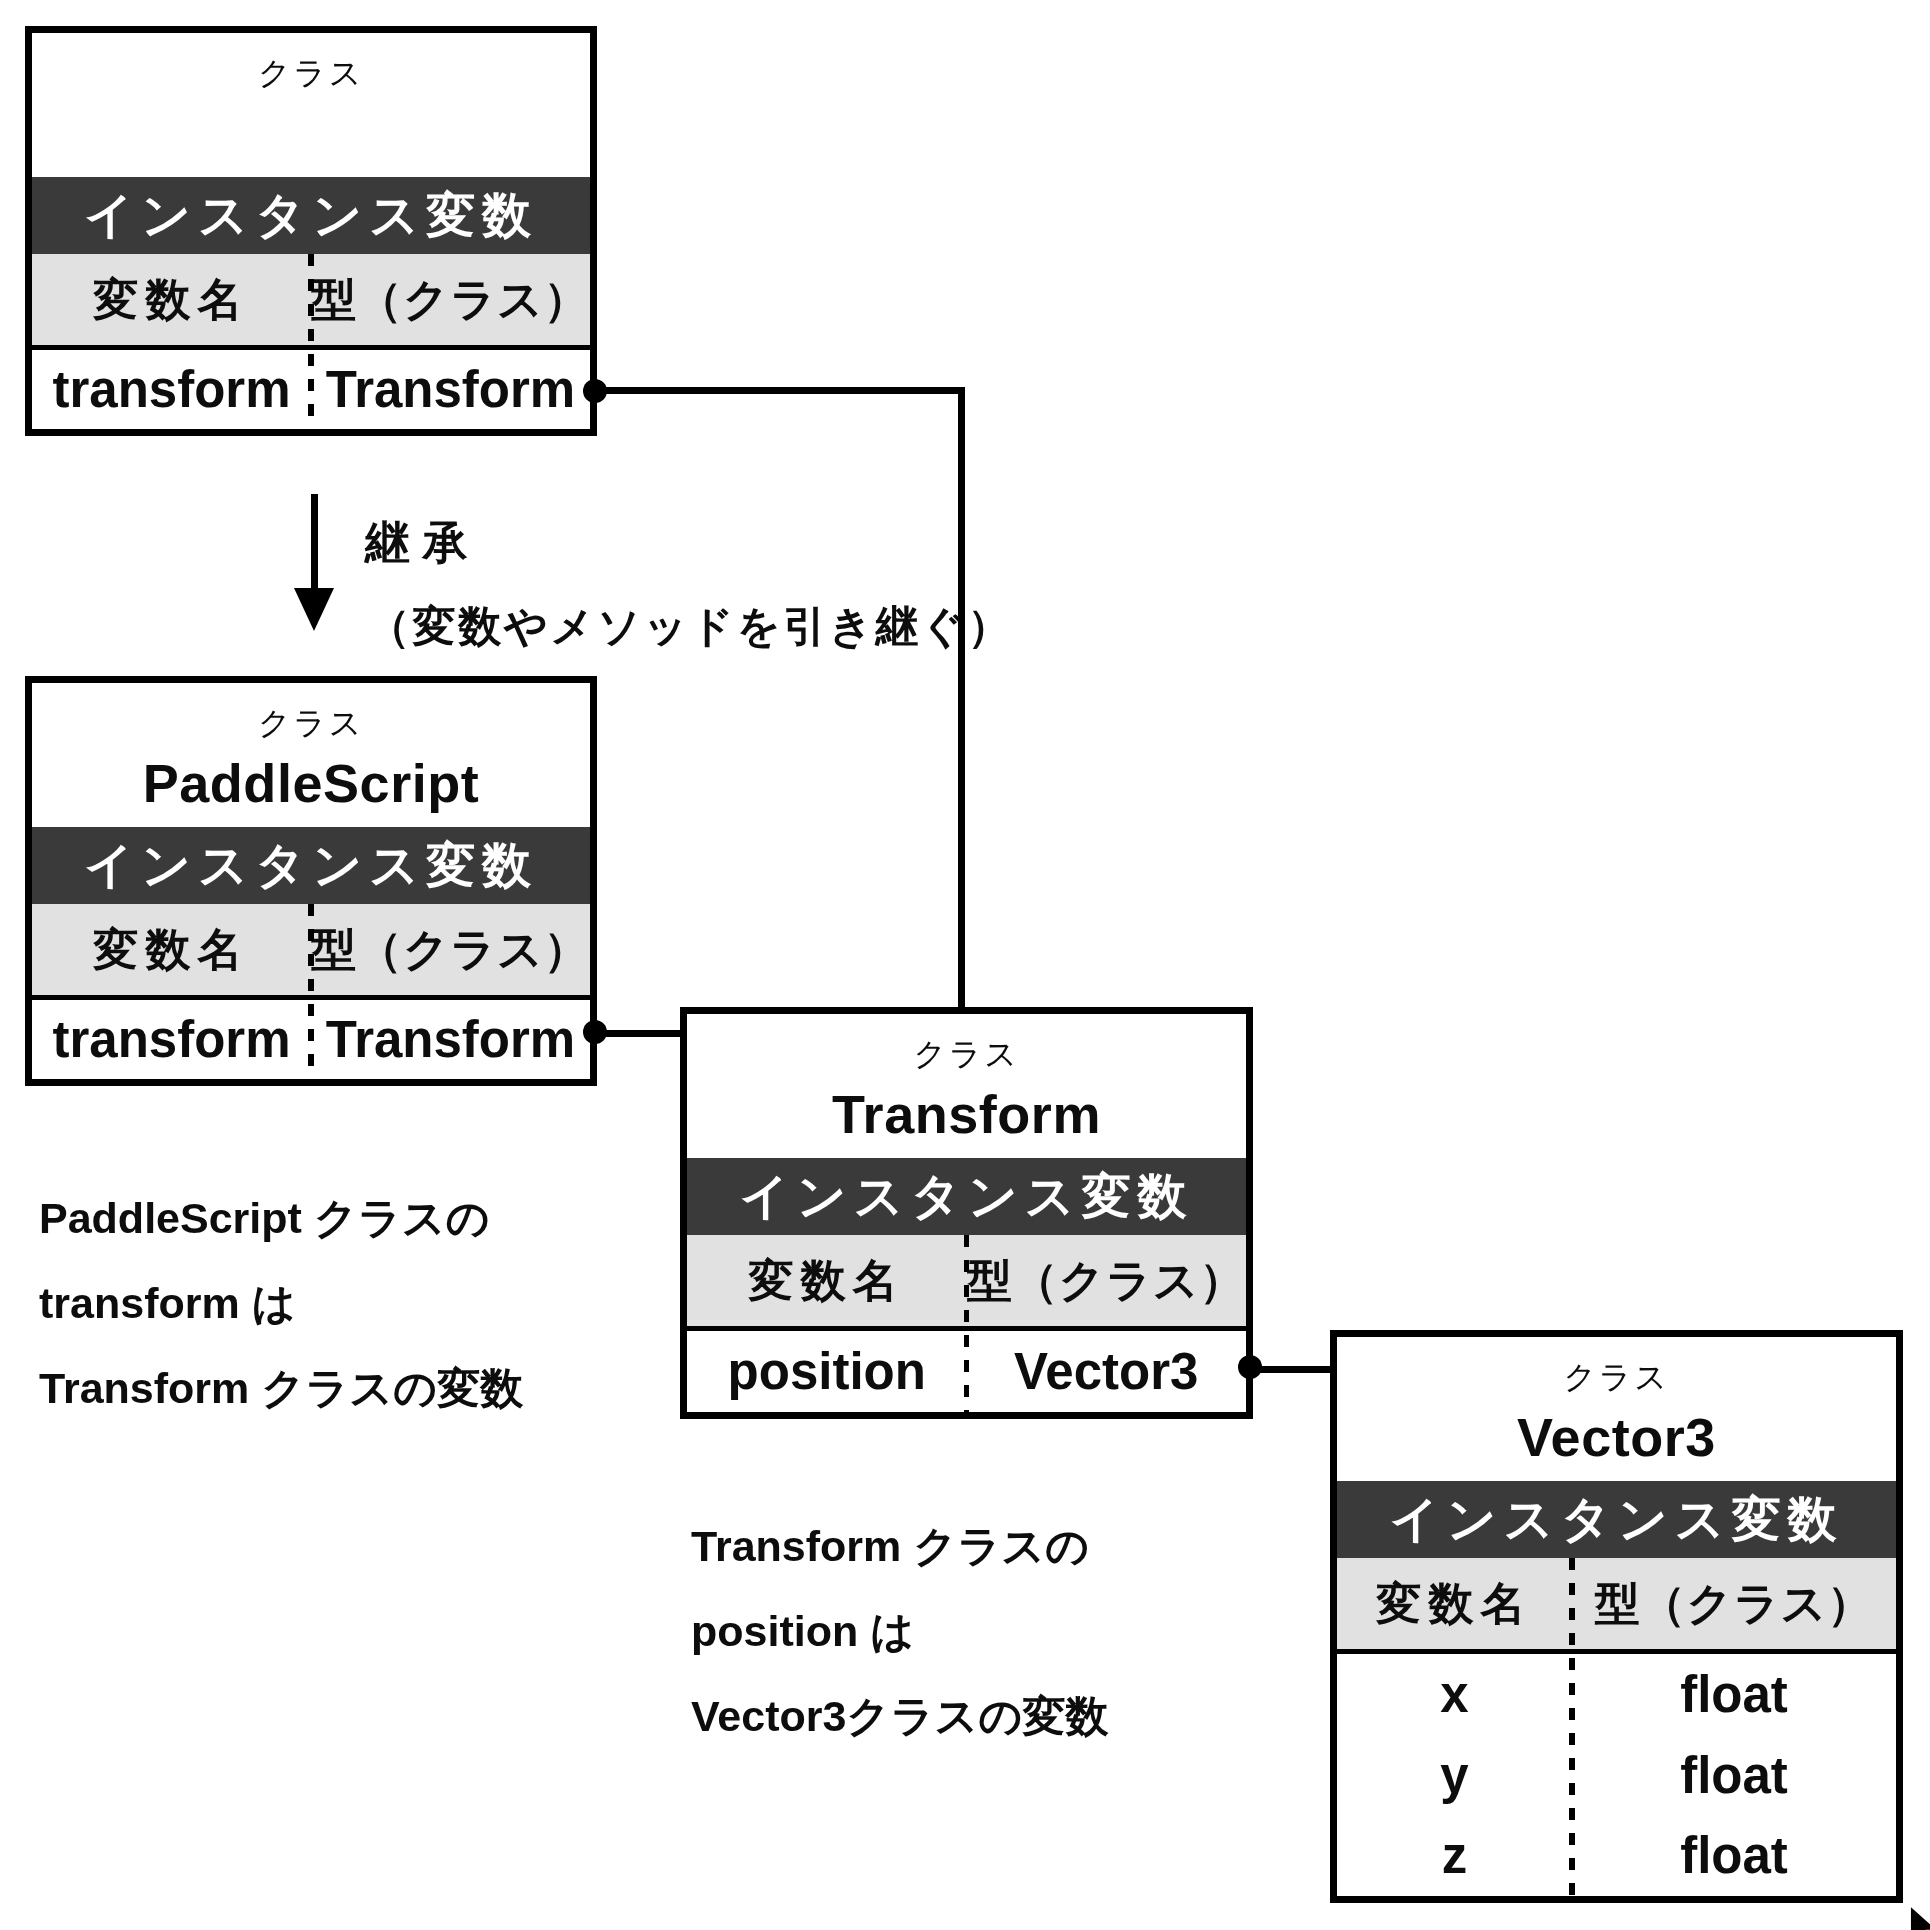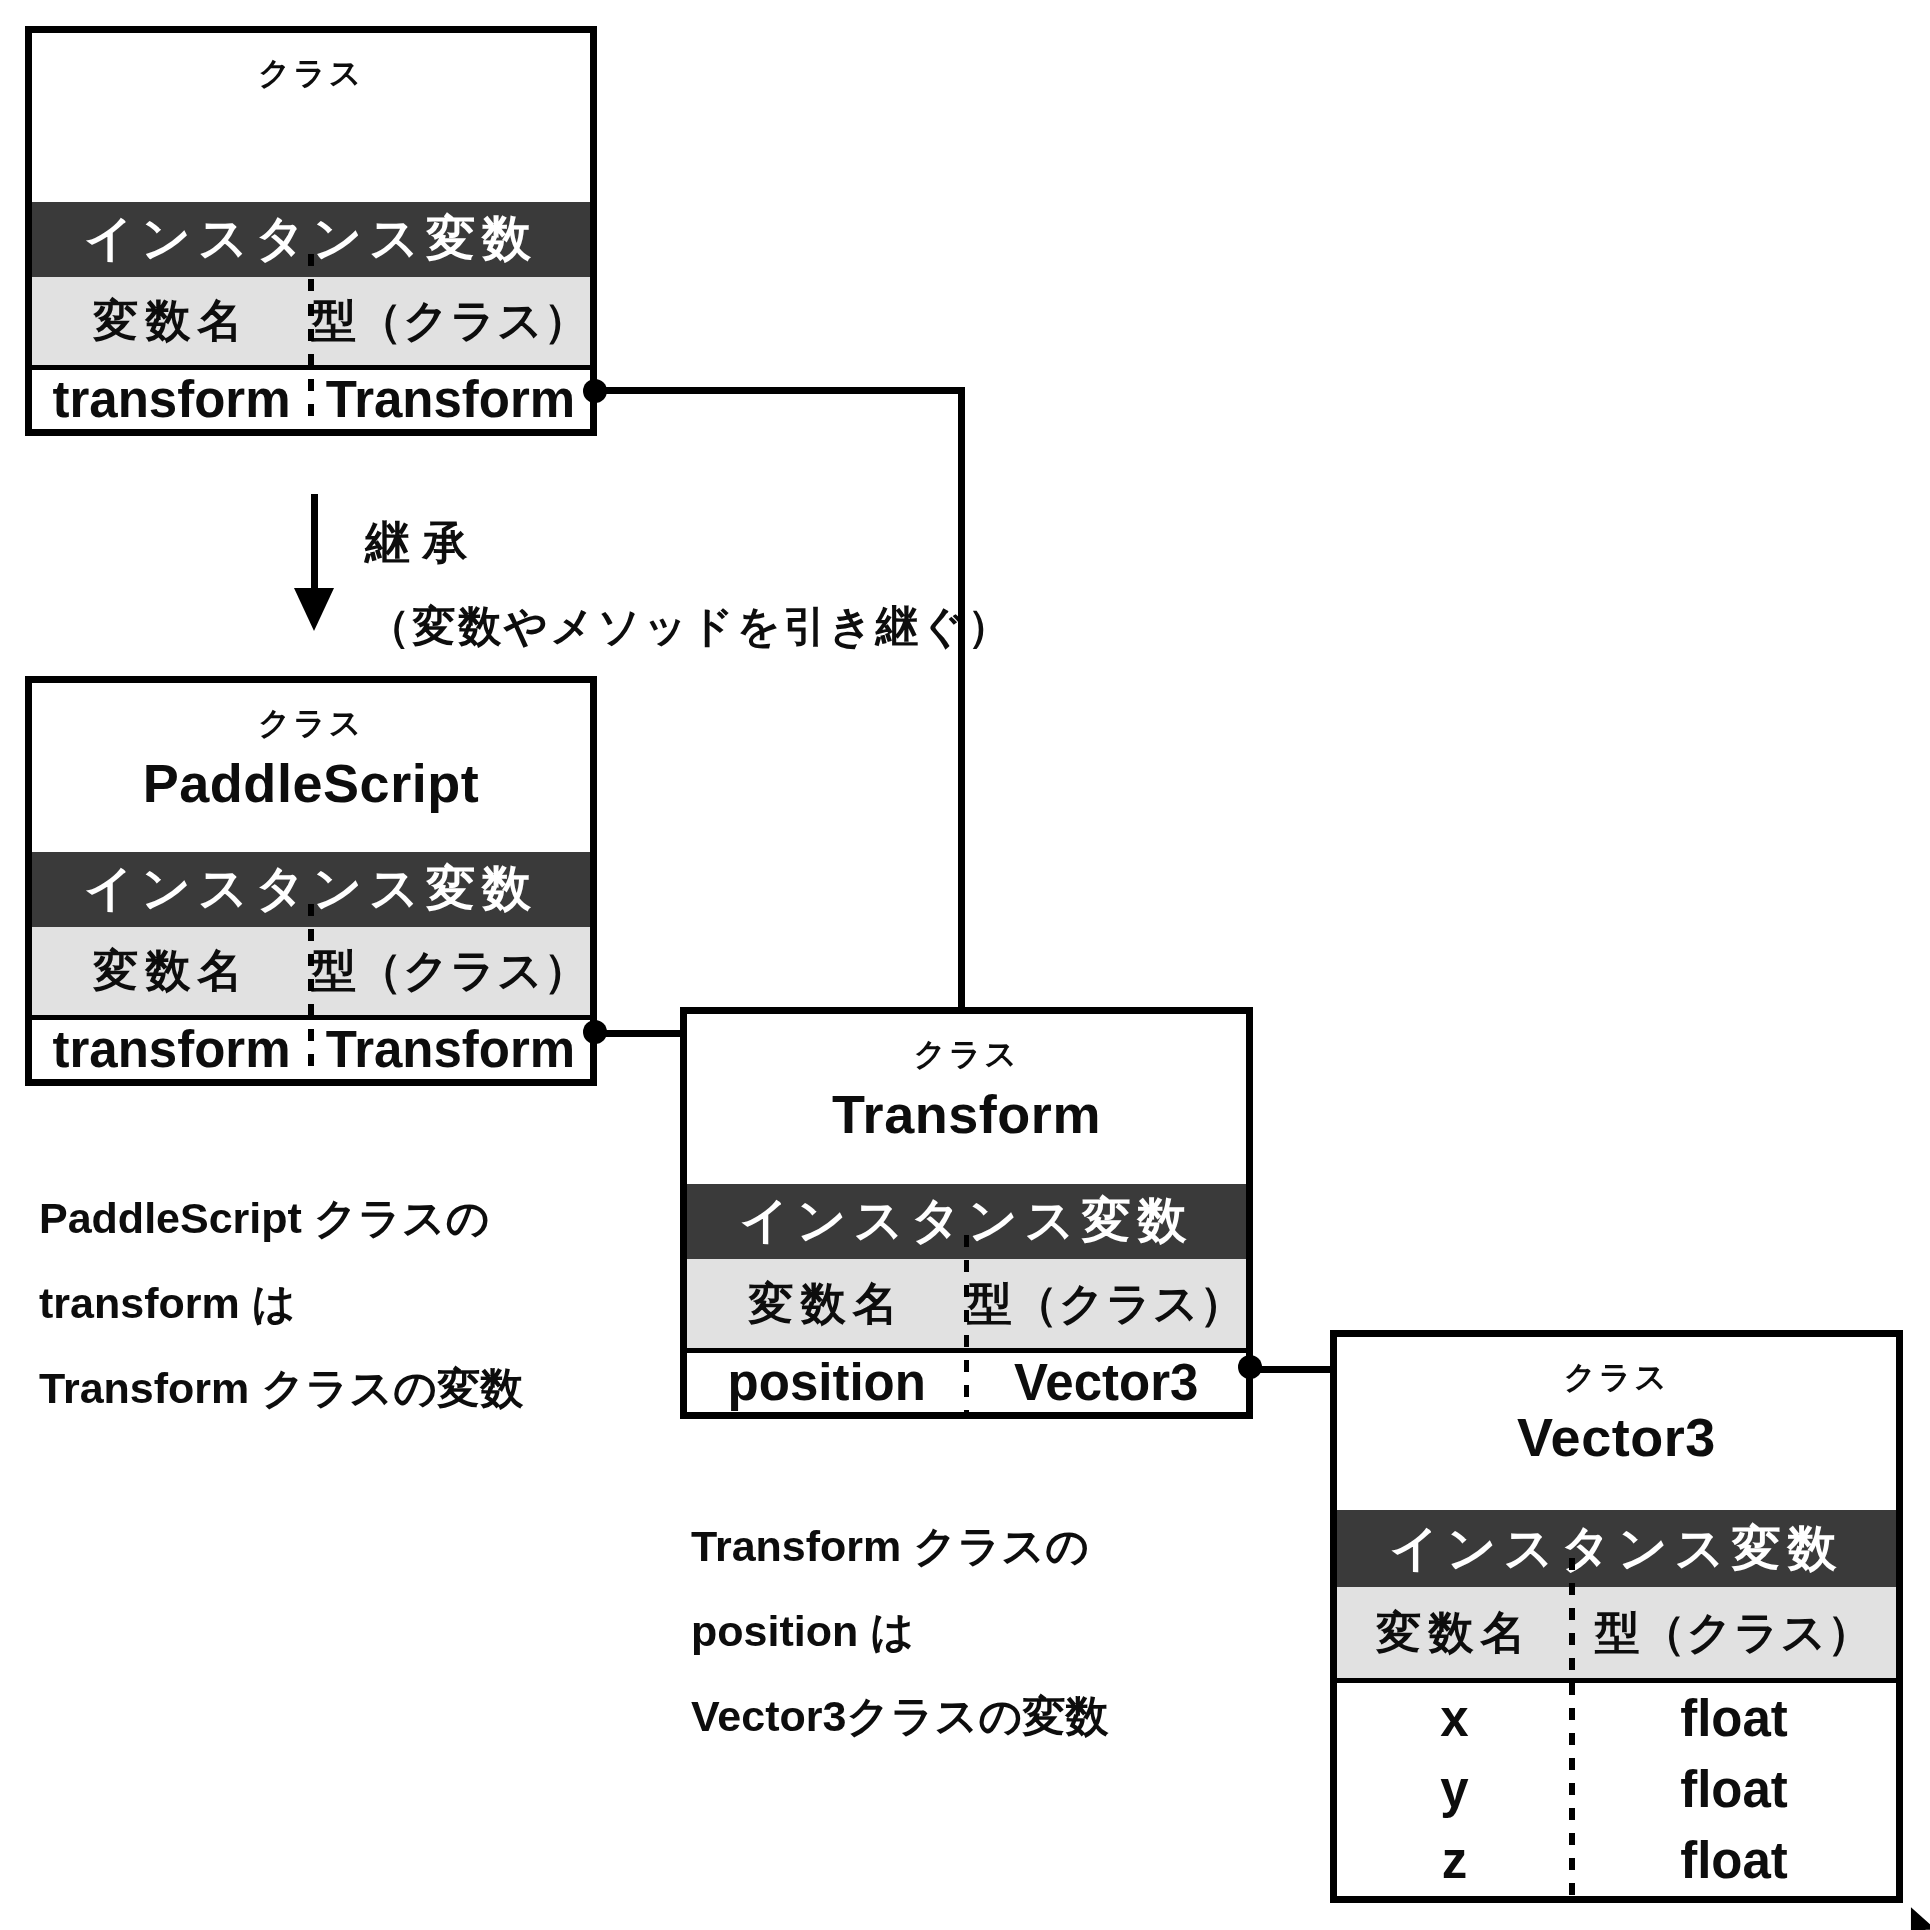"クラス" .cb-tag { font-weight: 700 -> 400 }
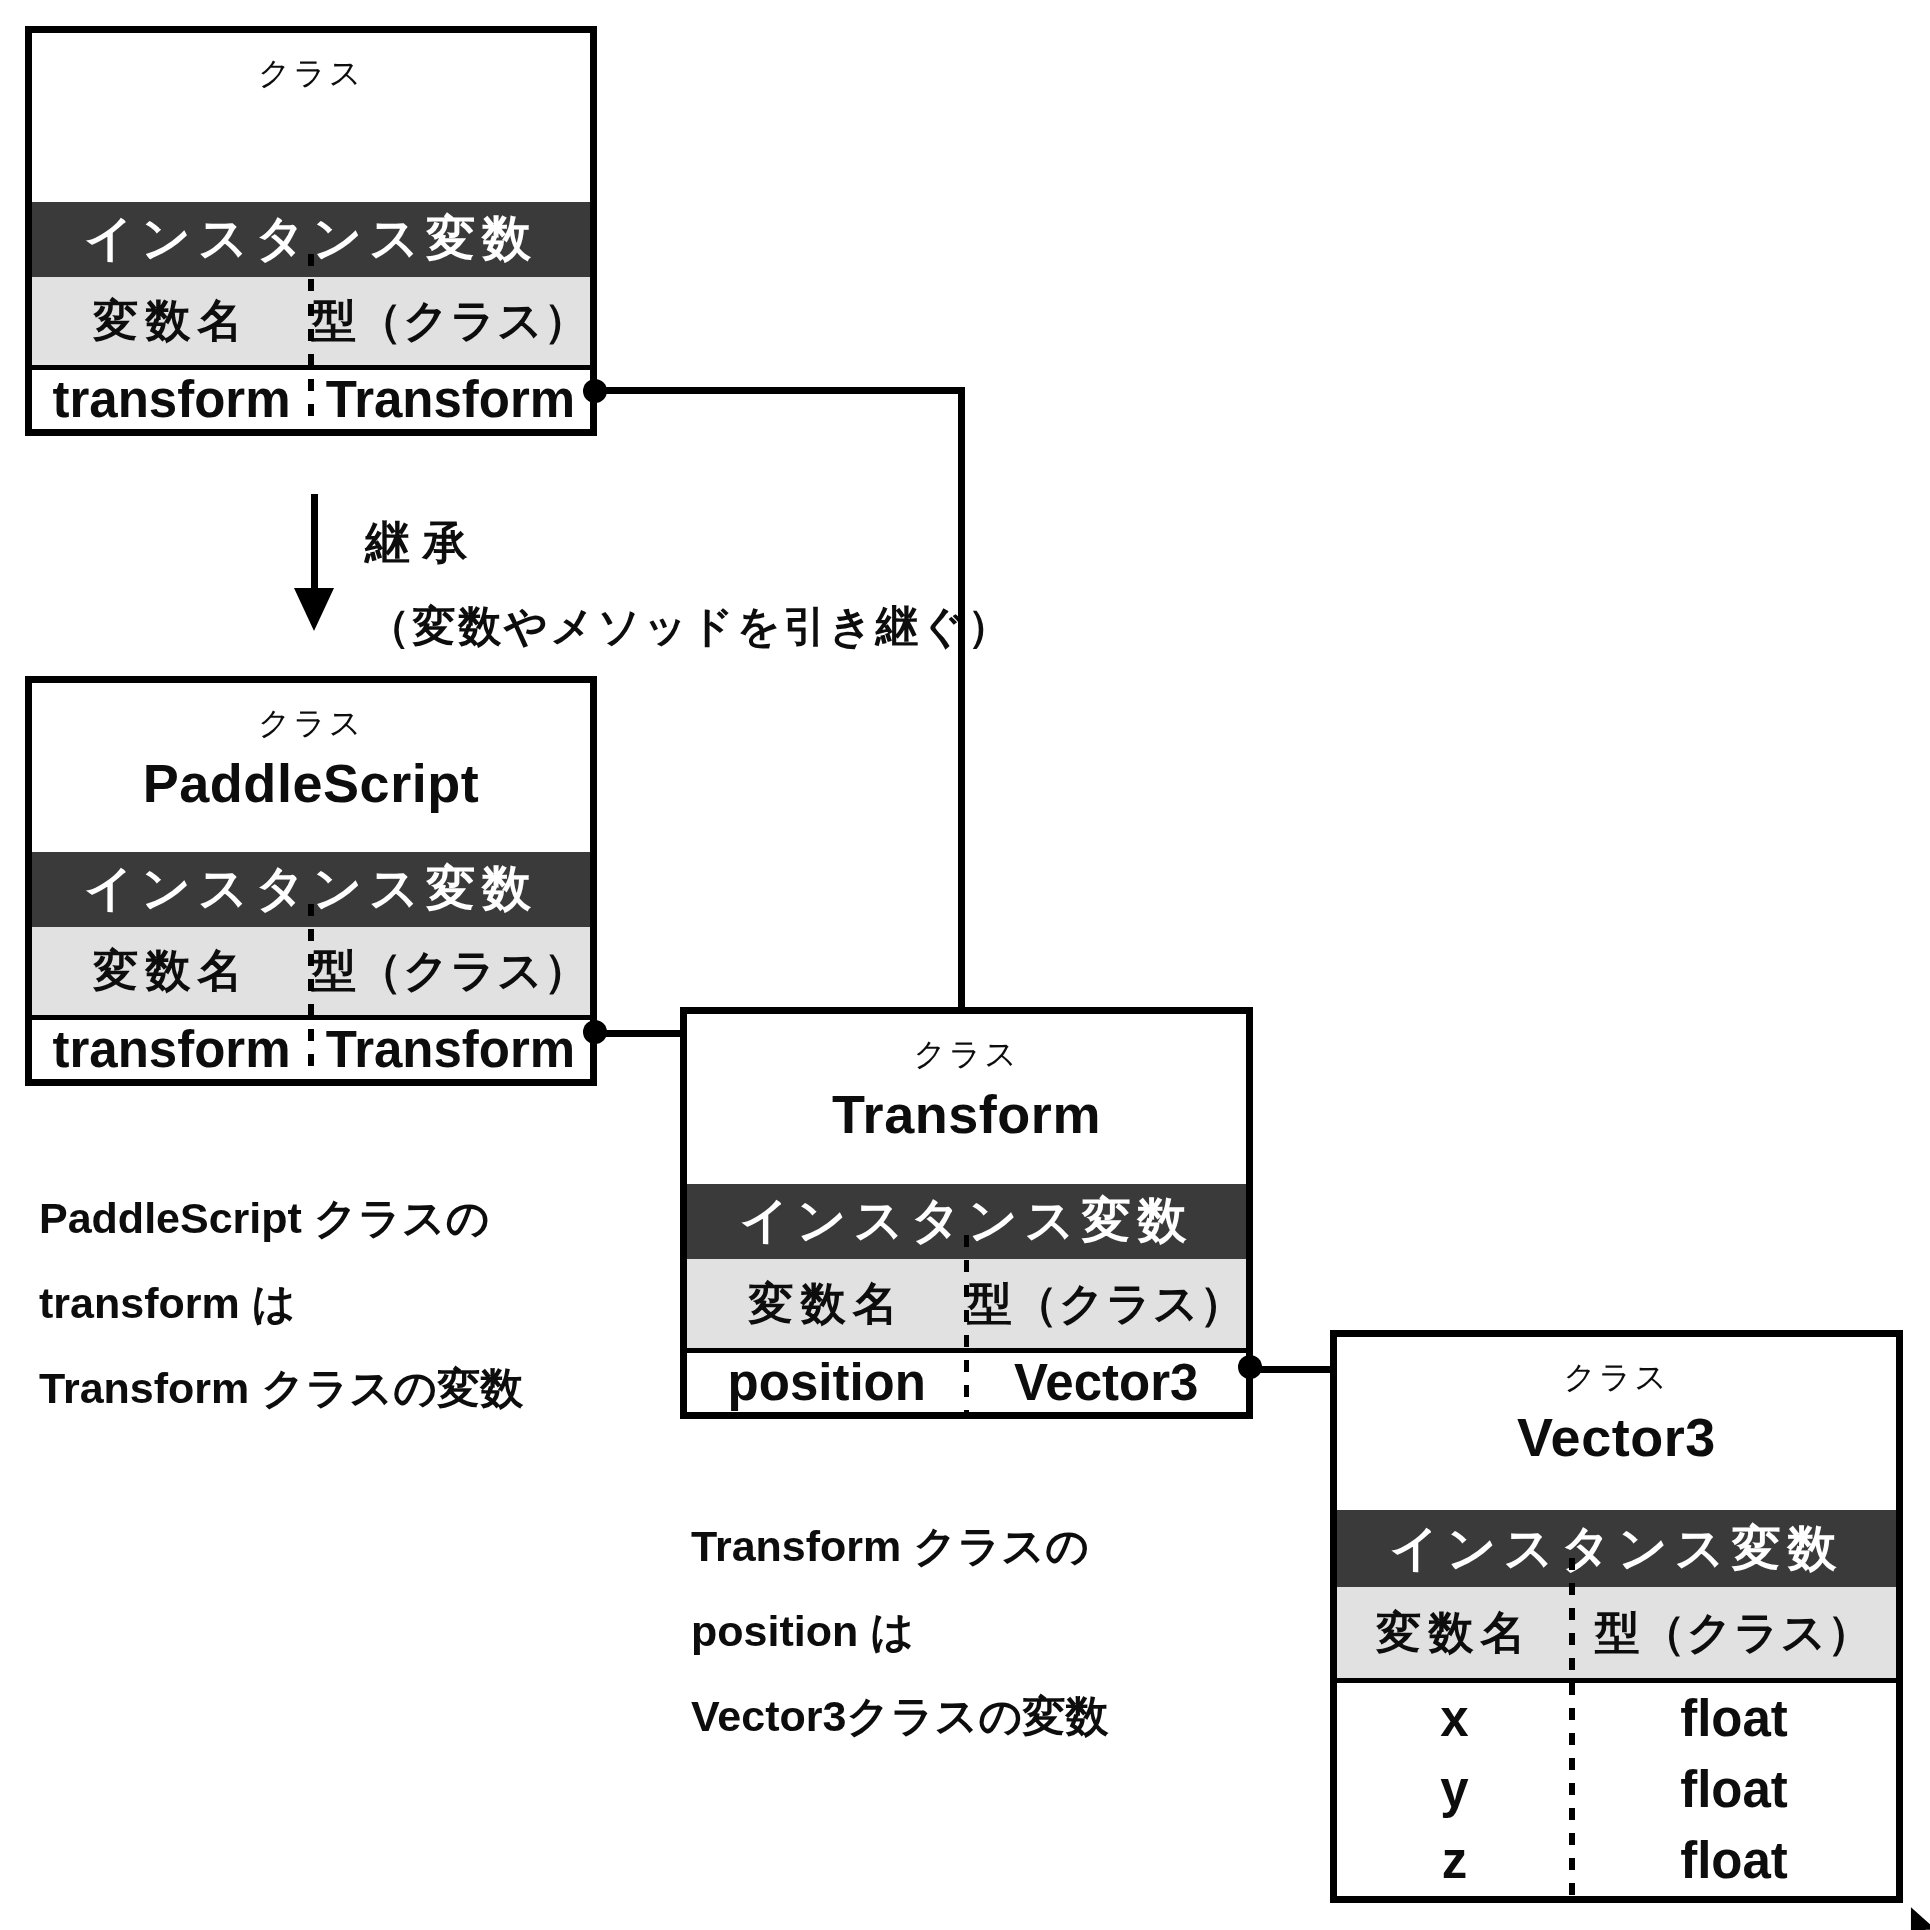"インスタンス変数" .cb-header { margin-top: 29px -> none }
